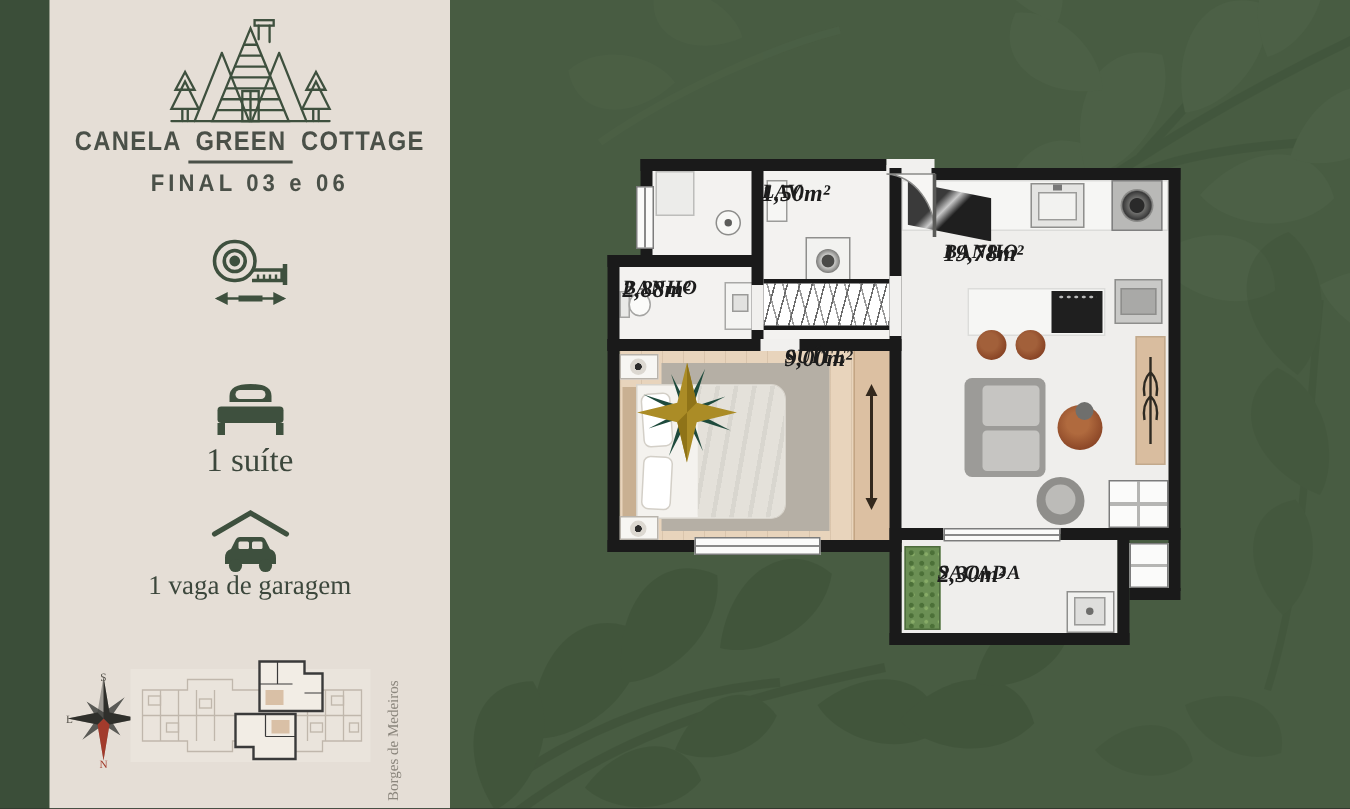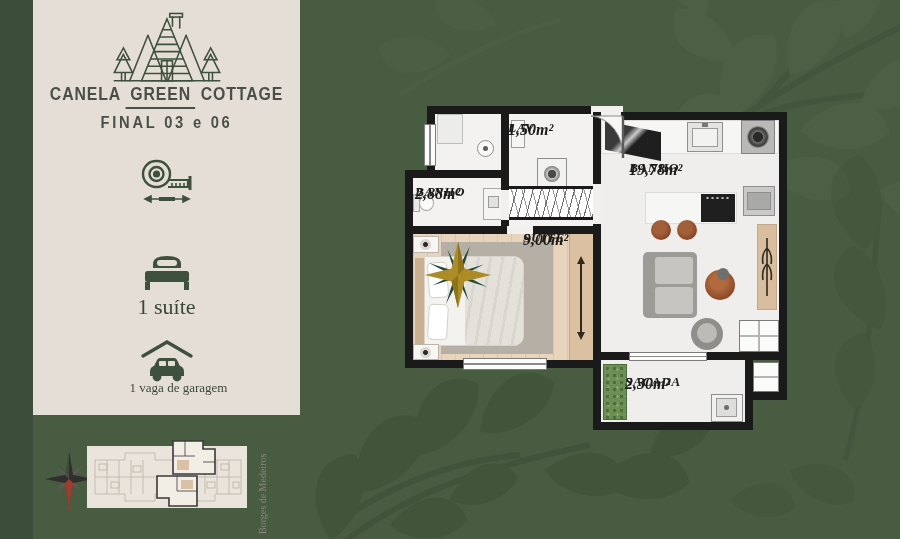"CANELA GREEN COTTAGE" .panel { height: 415px -> 539px }
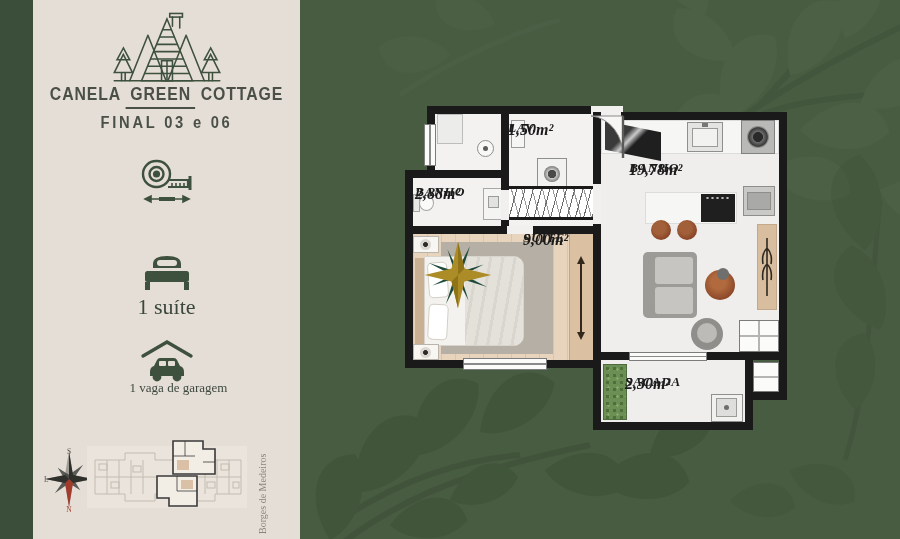"1 vaga de garagem" .f-garage { font-size: 13px -> 18px; padding-left: 12px -> none }
